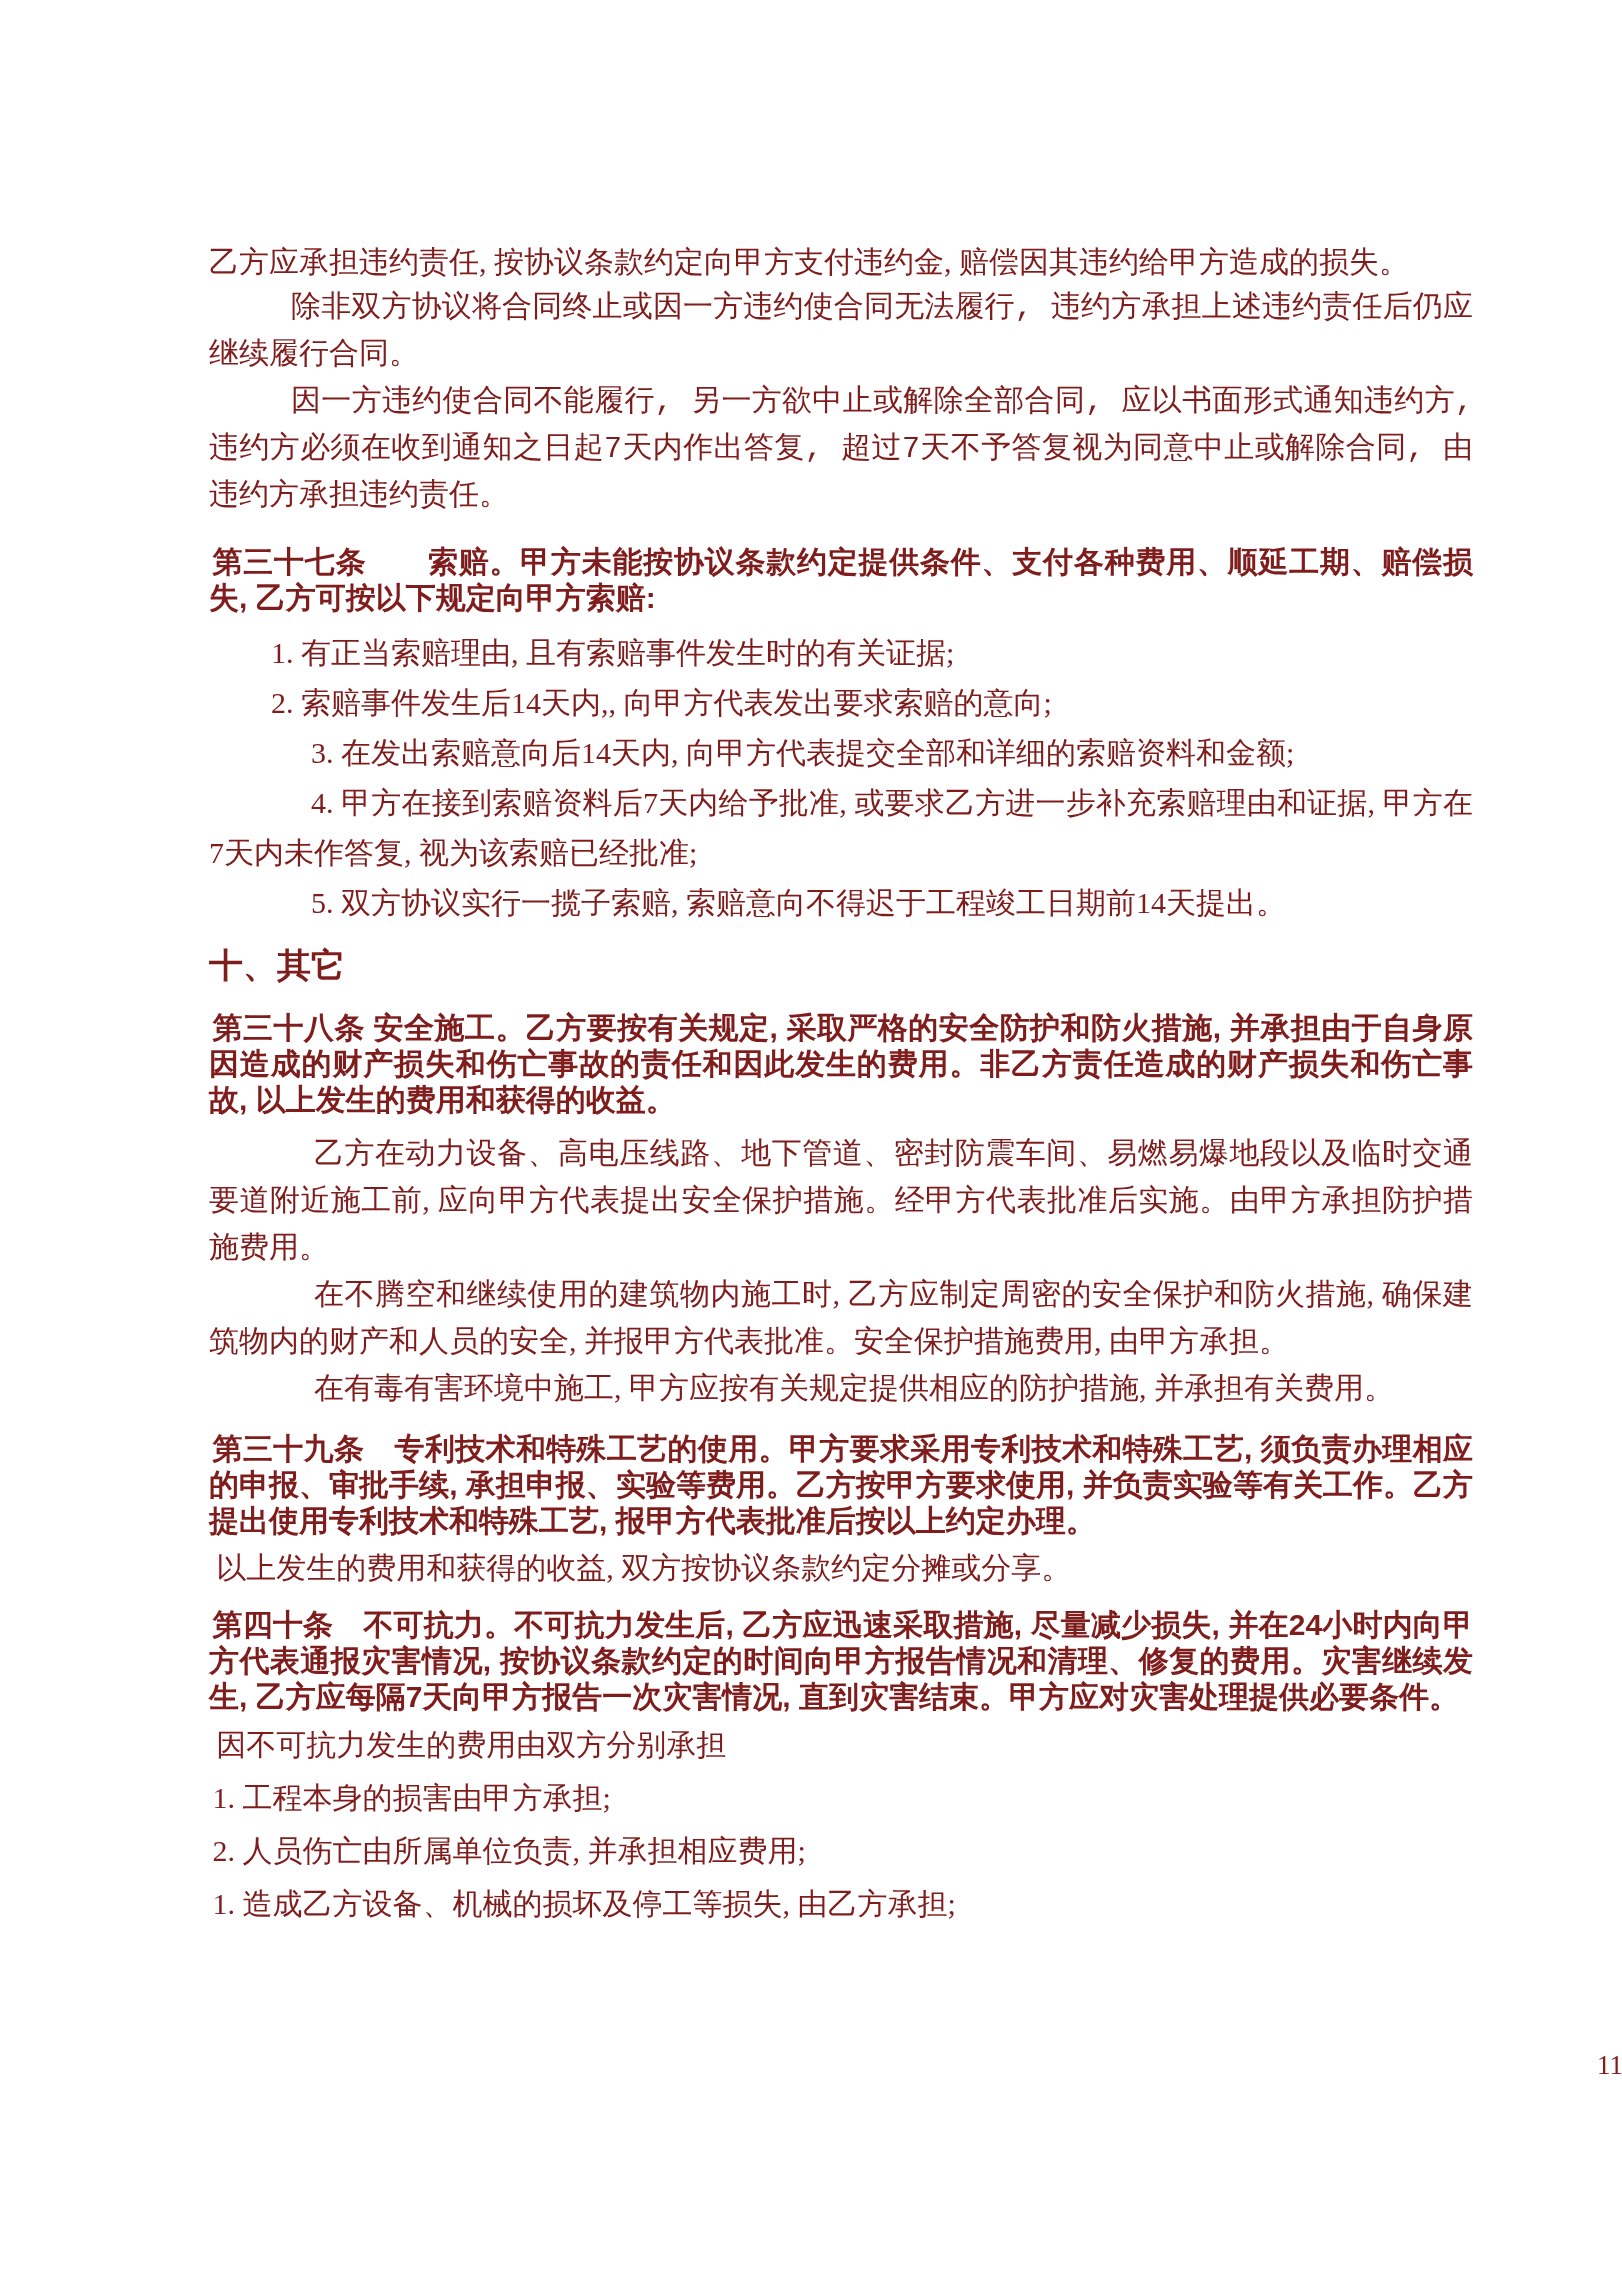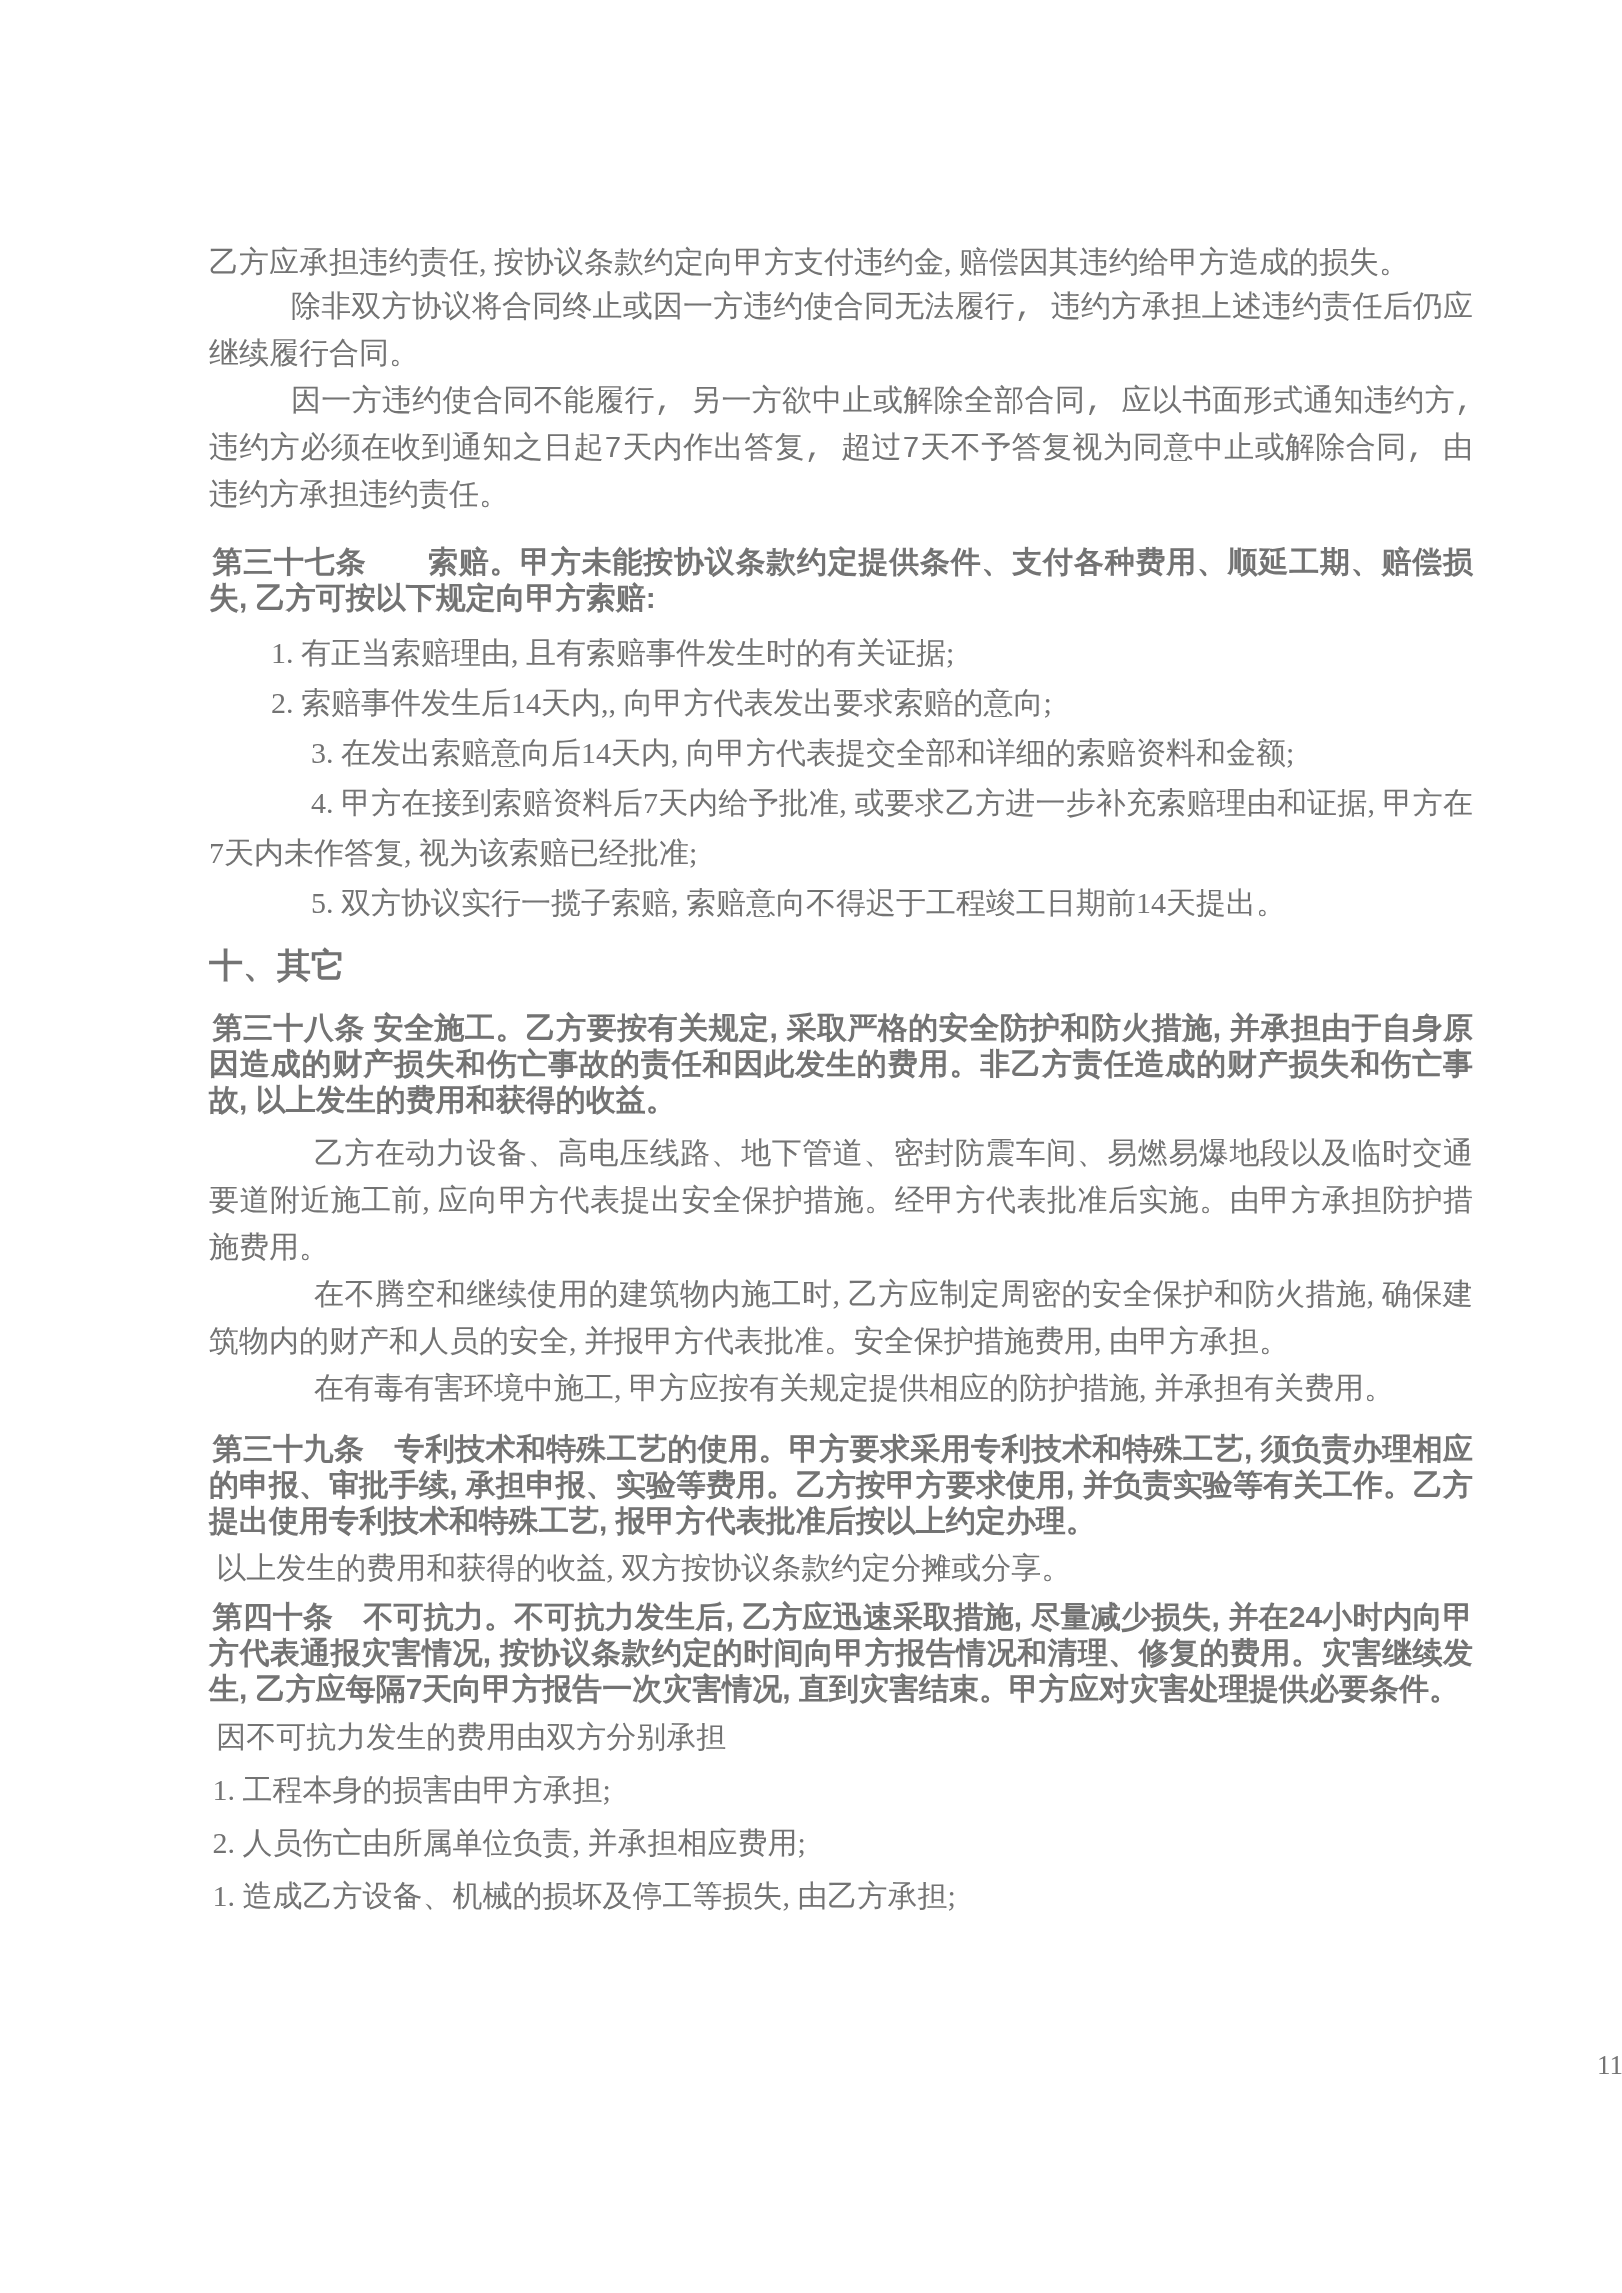"乙方应承担违约责任, 按协议条款约定向甲方支付违约金," .page { color: #737373 -> #7f1d1d }
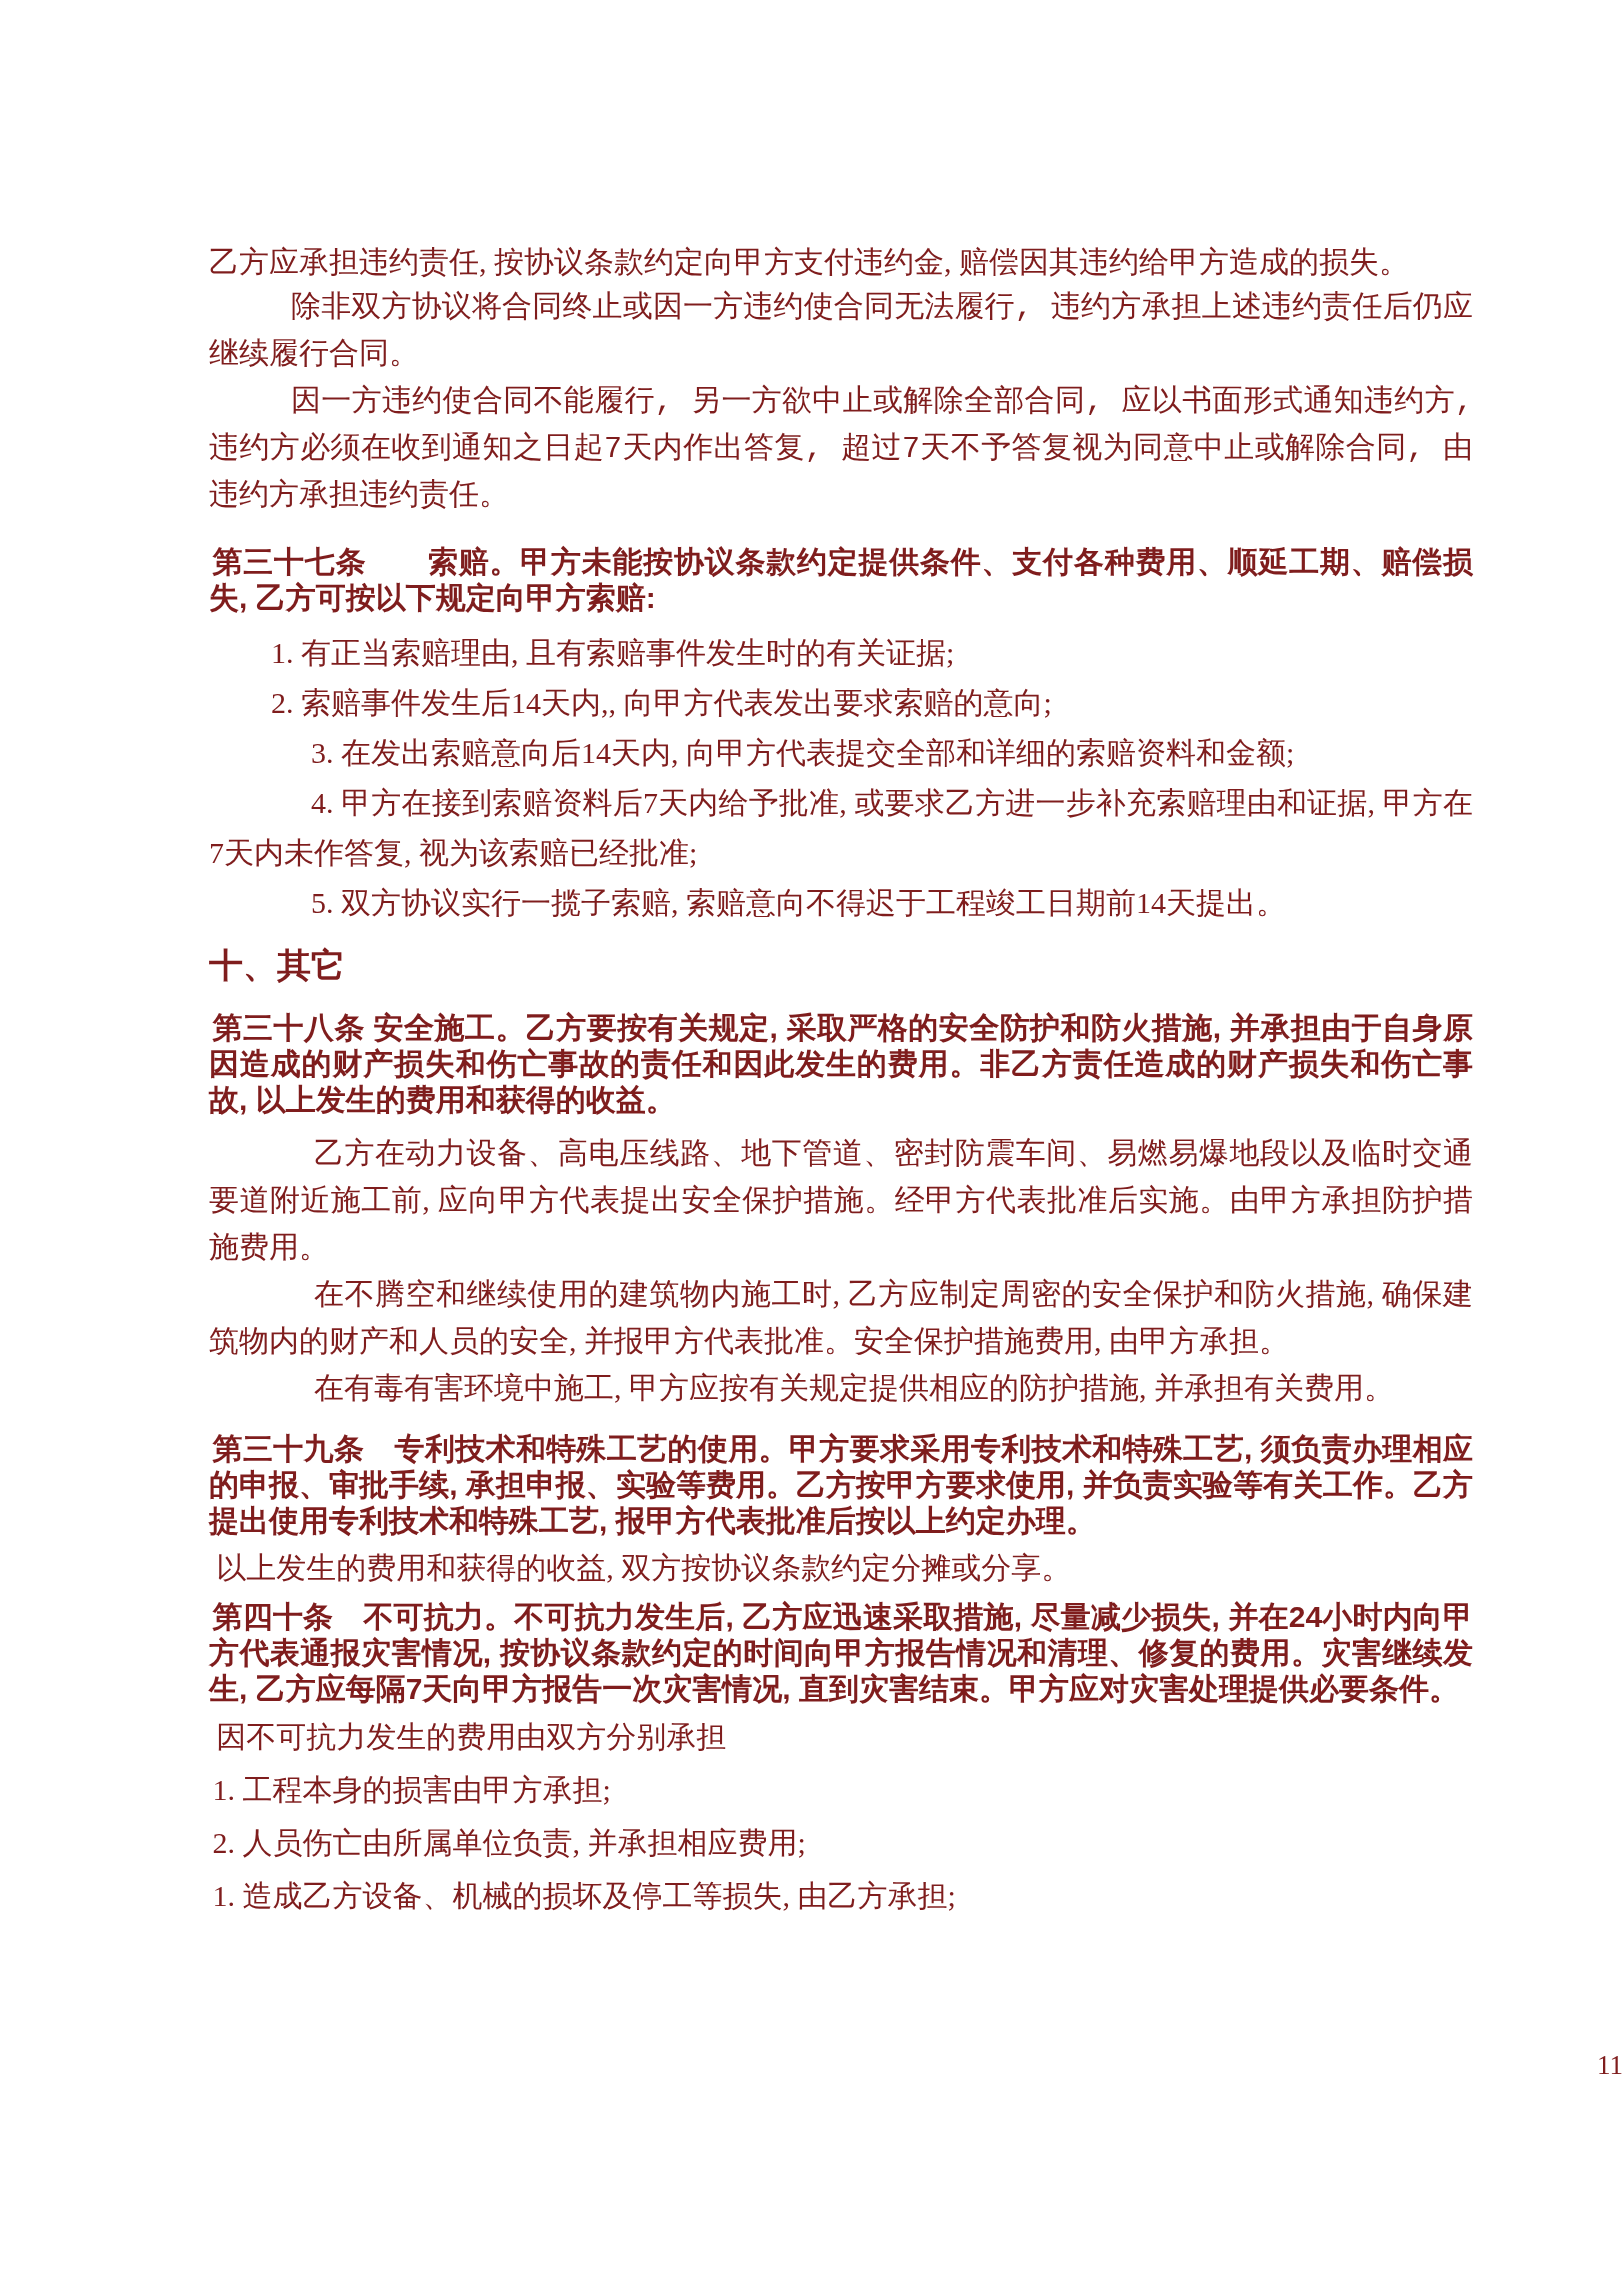"第四十条 不可抗力。不可抗力发生后, 乙方应迅速采取措施, 尽量减少损失," .mt-a40 { margin-top: 8px -> 16px }
